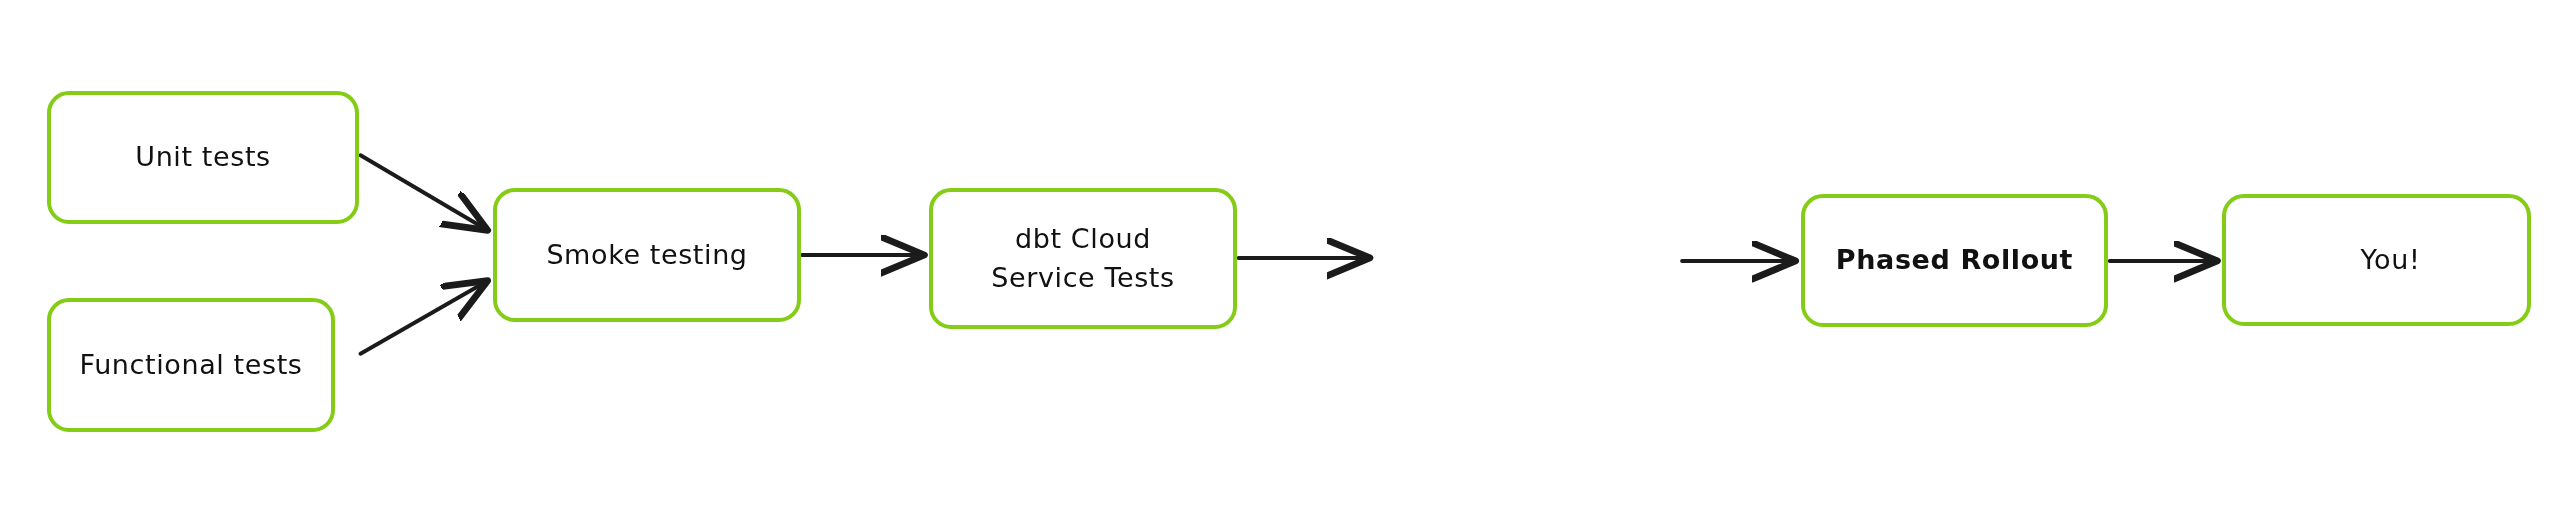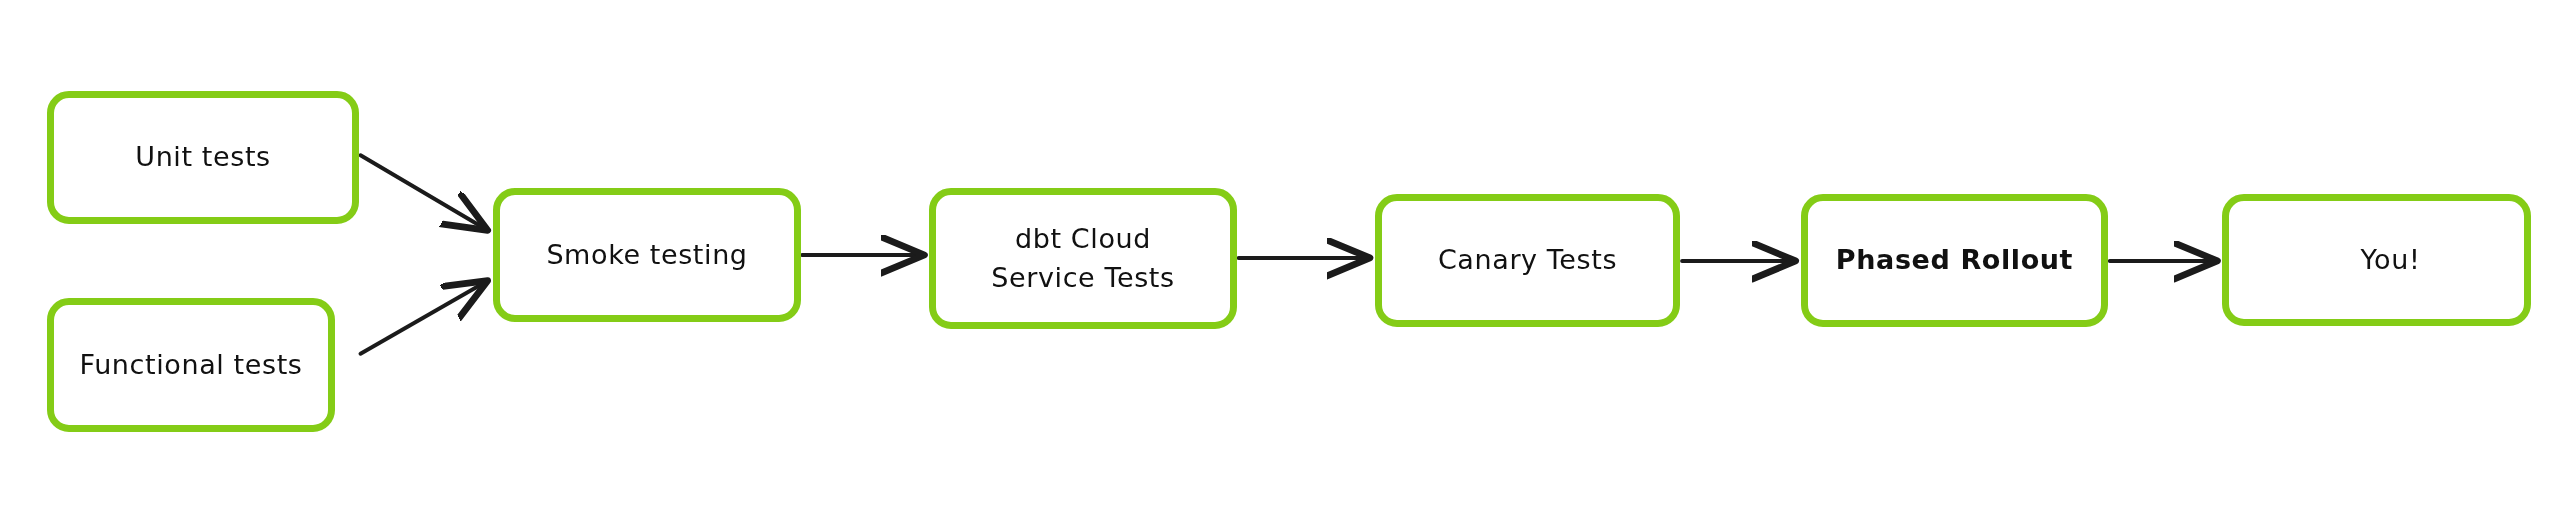"Unit tests" .node { border: 7px solid #84cc16 -> 4px solid #84cc16 }
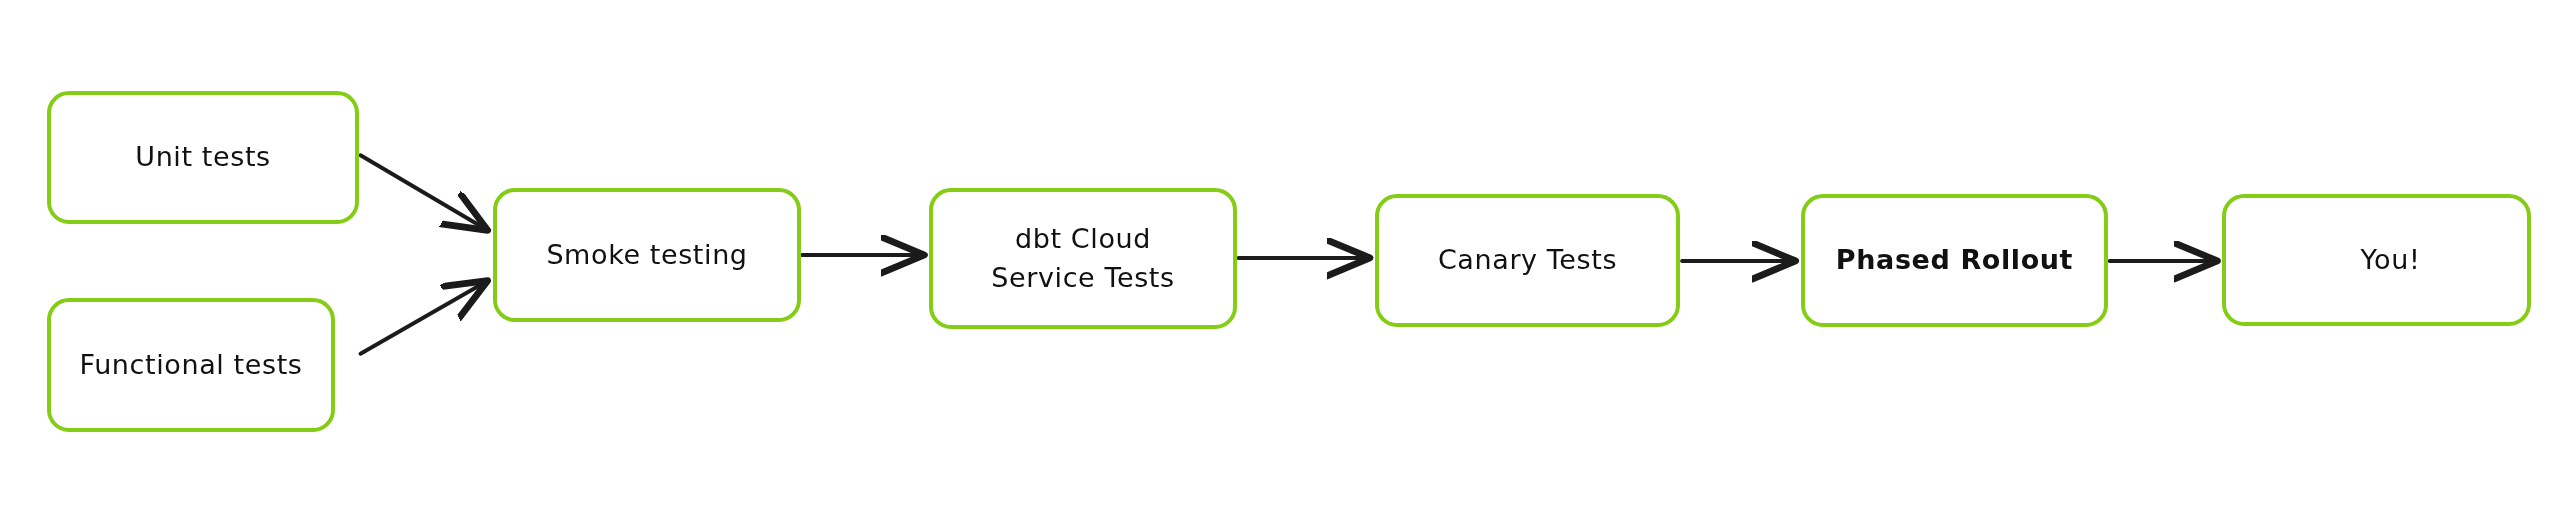"Canary Tests" div.node { html: <div> <span>Canary Tests</span> </div> -> none }
